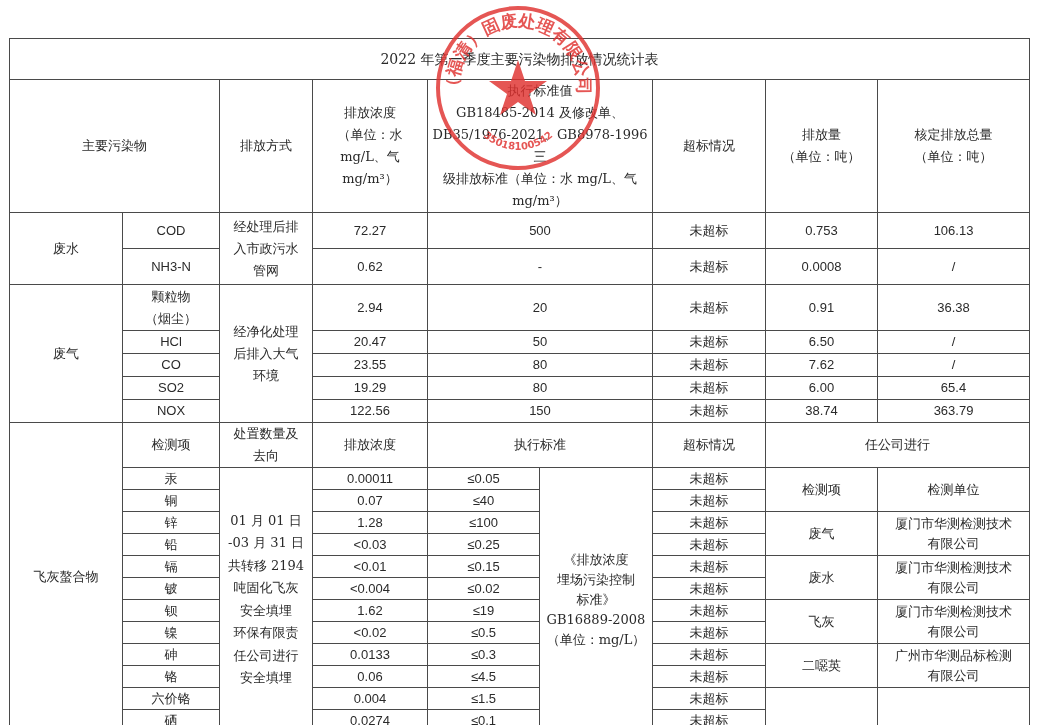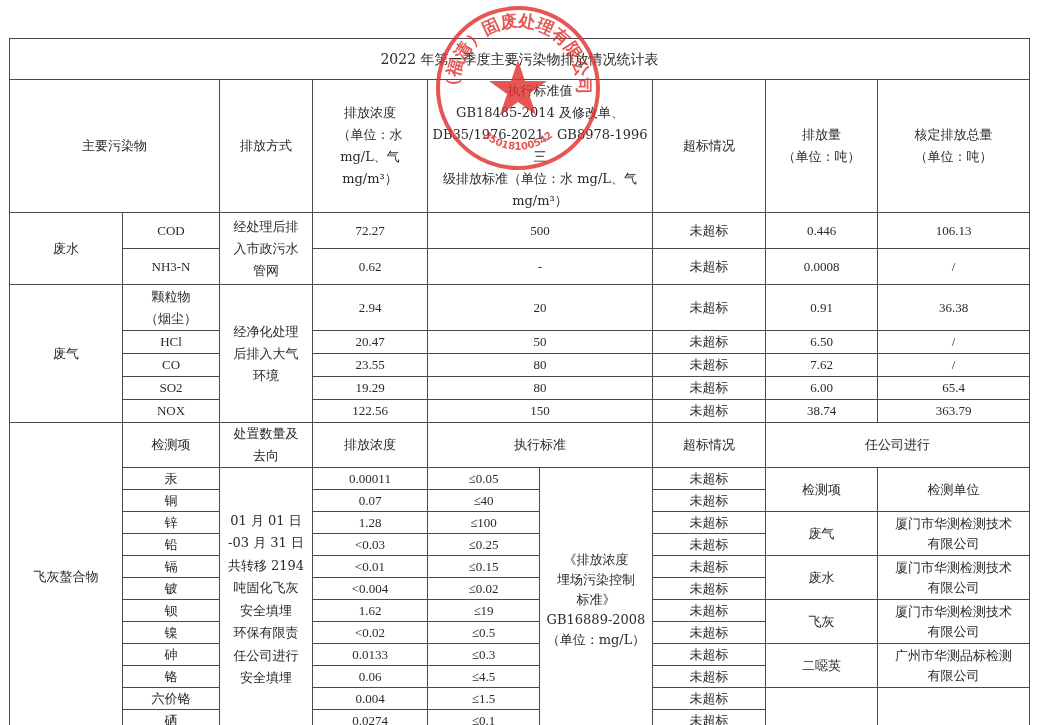"COD" .mono { font-family: Liberation Serif, serif -> Liberation Sans, sans-serif }
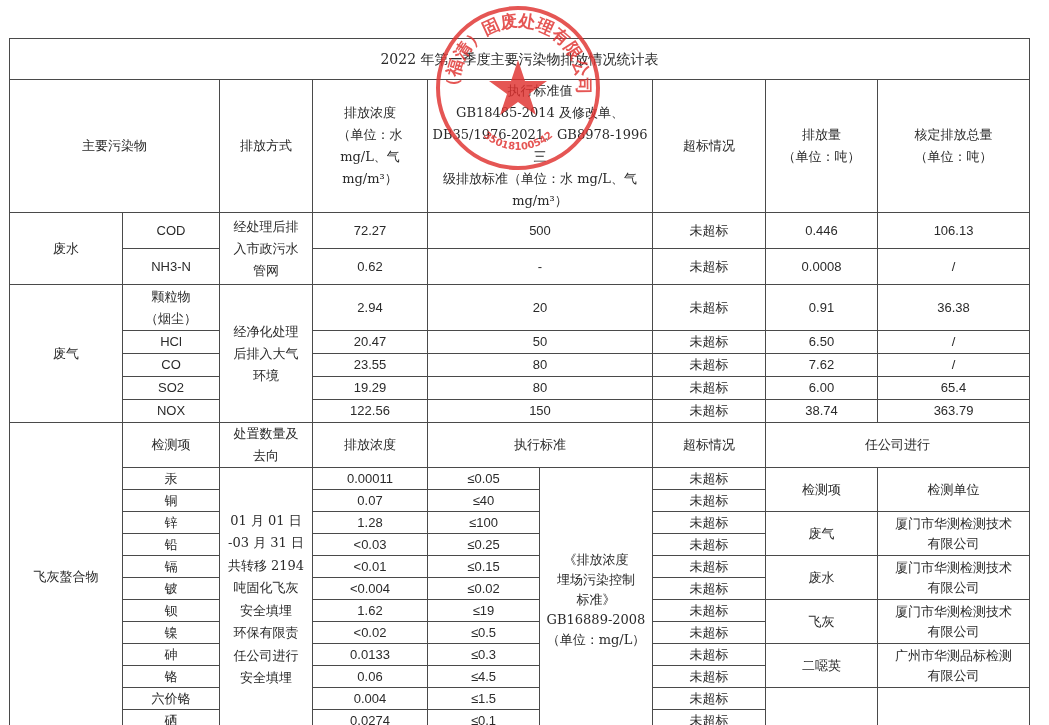"0.446" td.mono { text: 0.446 -> 0.753 }
